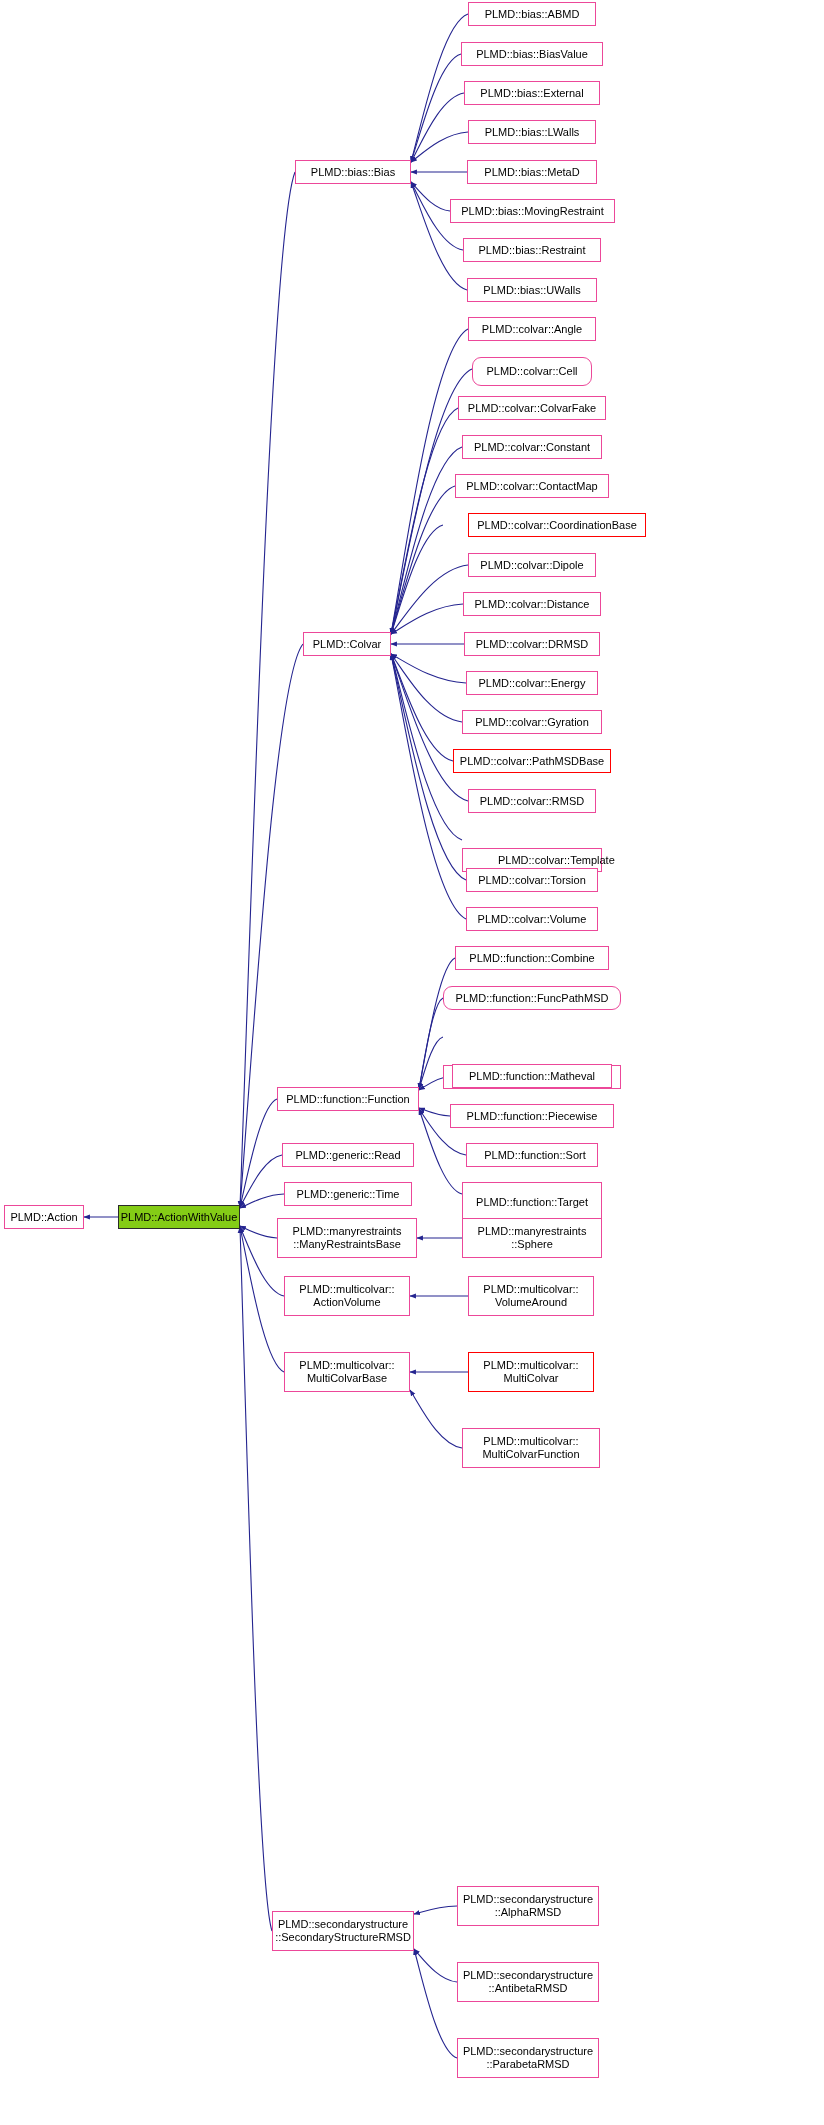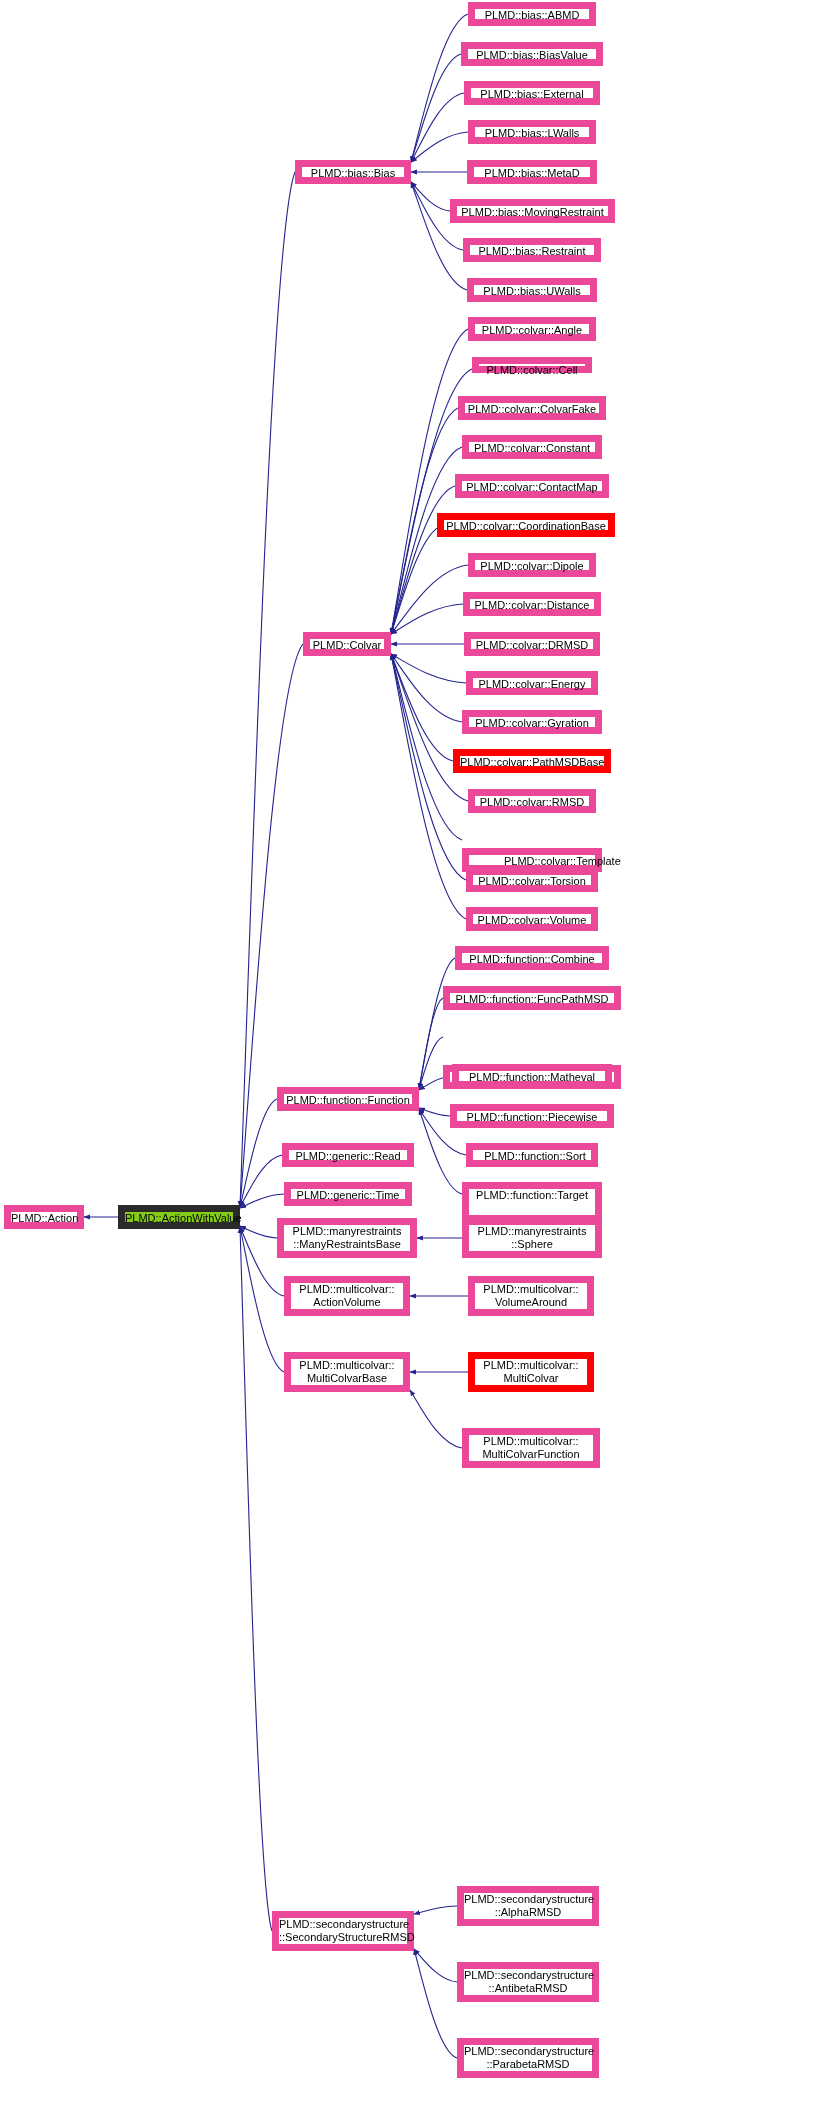"PLMD::bias::ABMD" .node { align-items: none -> center; border: 7px solid #ec4899 -> 1px solid #ec4899 }
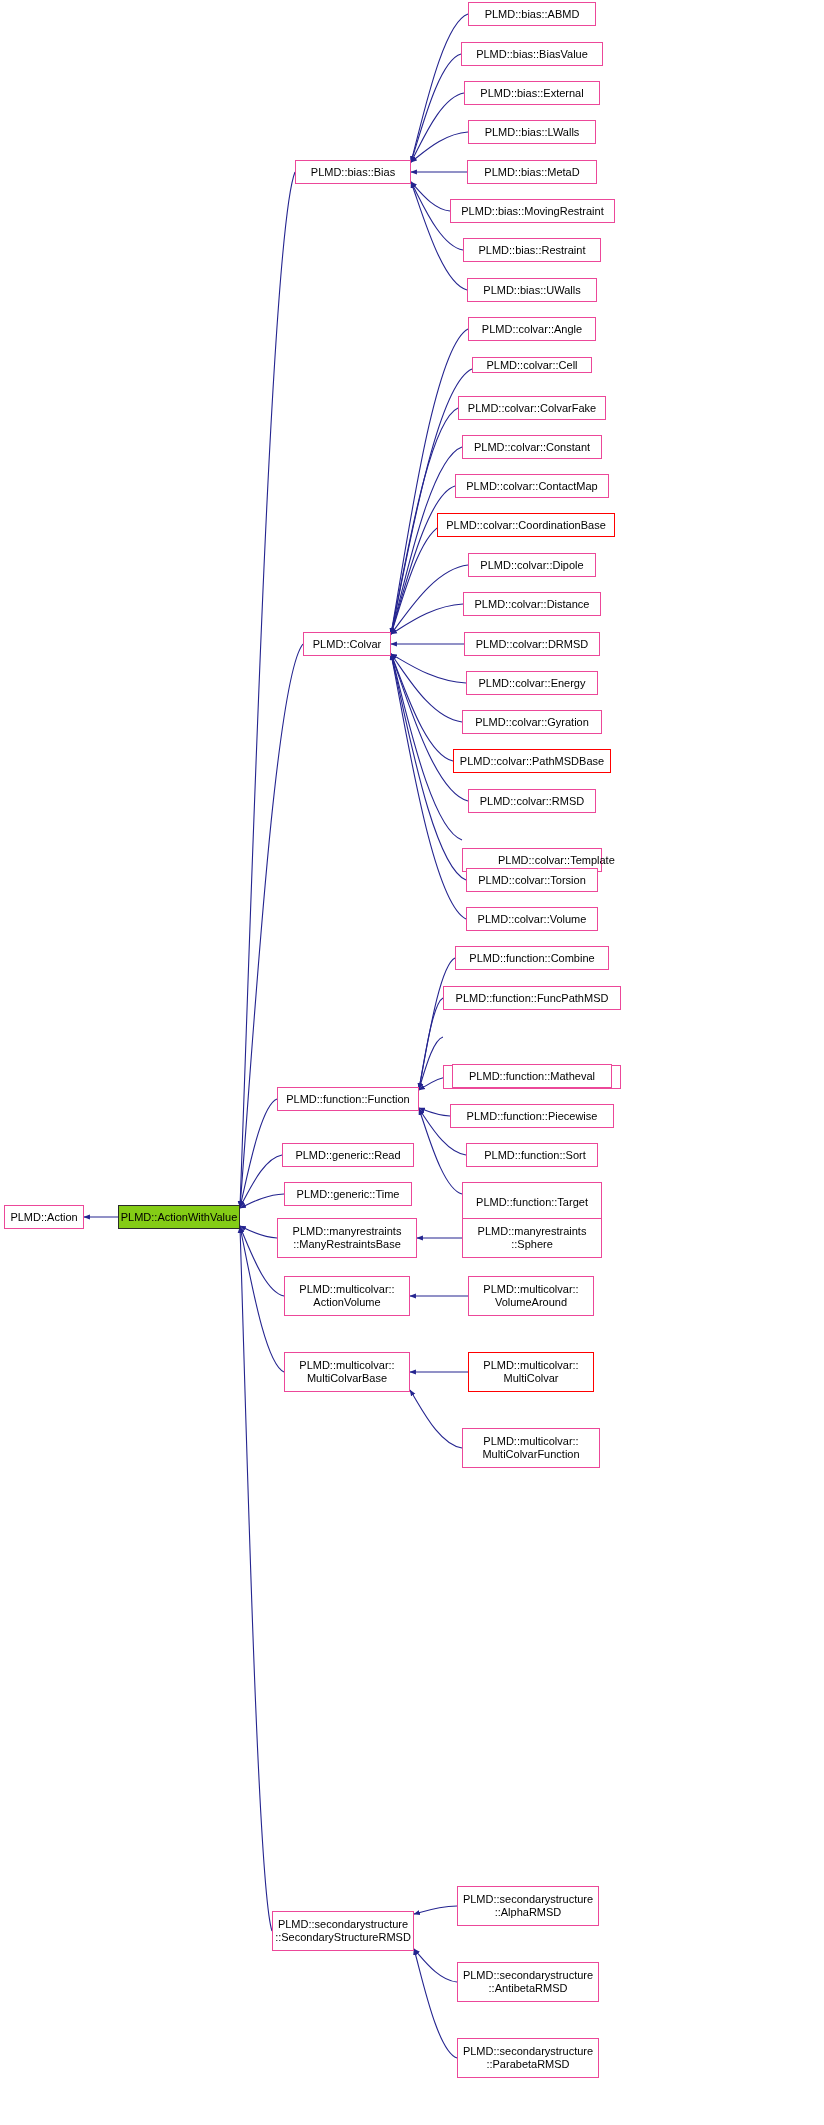"PLMD::colvar::Cell" div.node { border-radius: none -> 9px; height: 16px -> 29px }
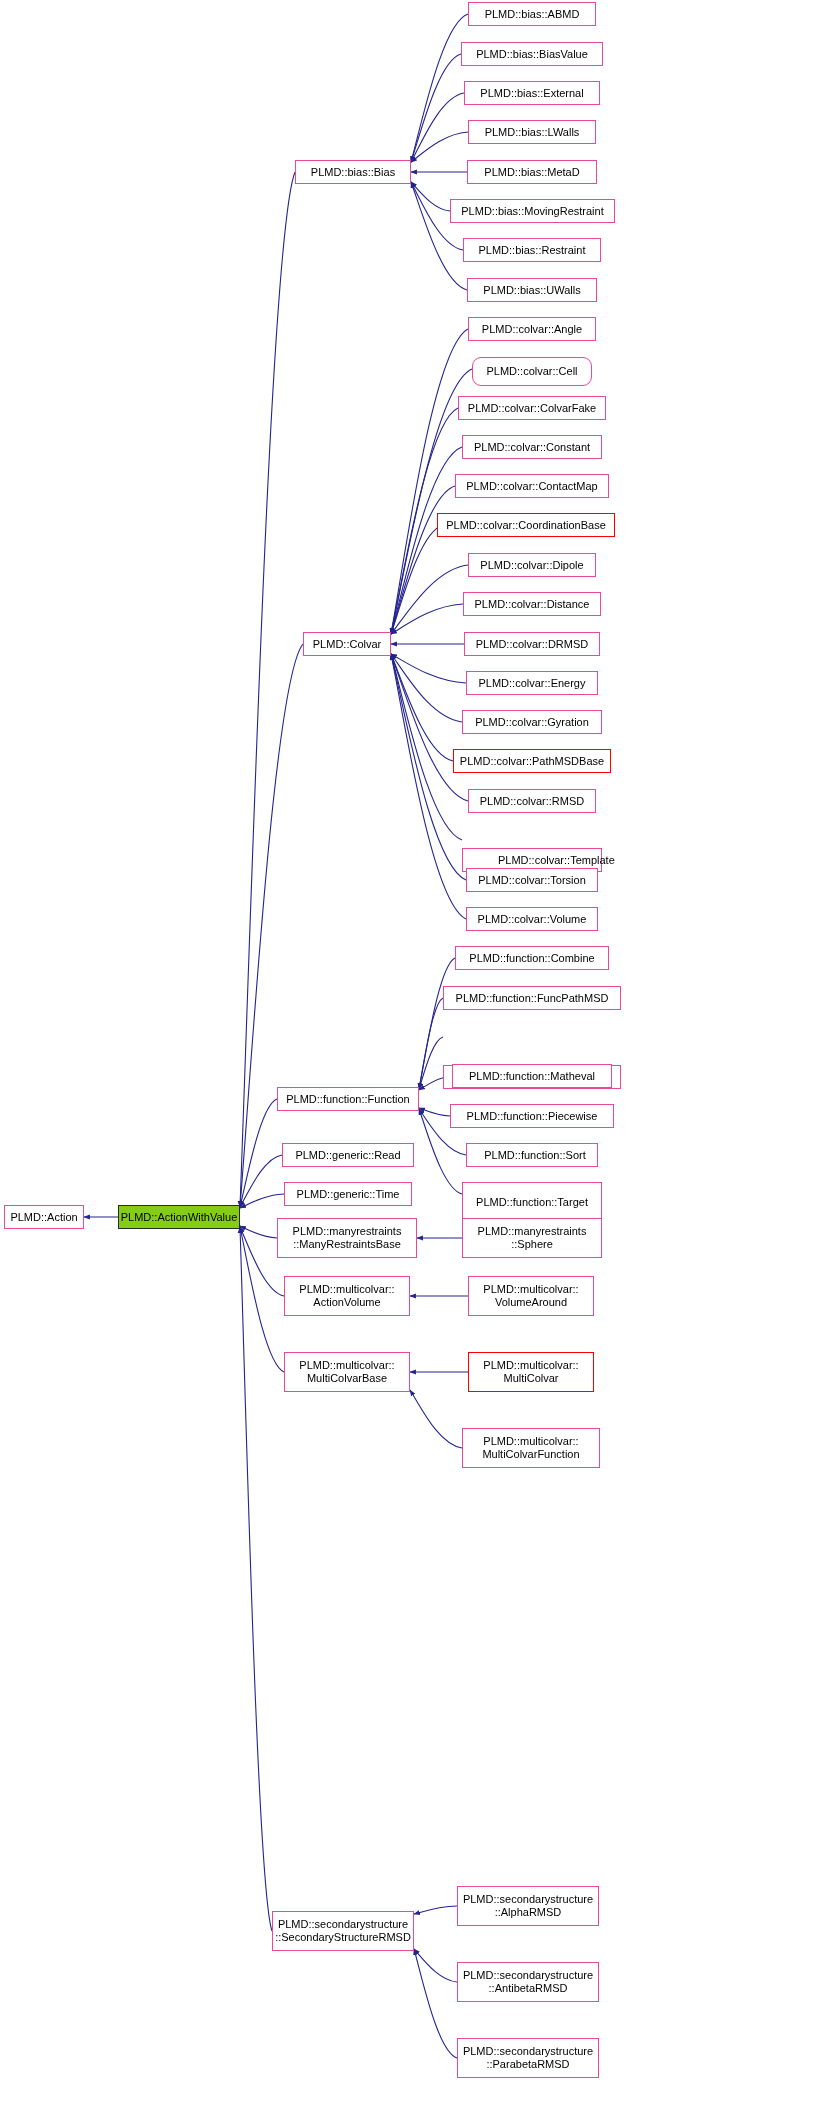"PLMD::colvar::CoordinationBase" div.node { left: 437px -> 468px }
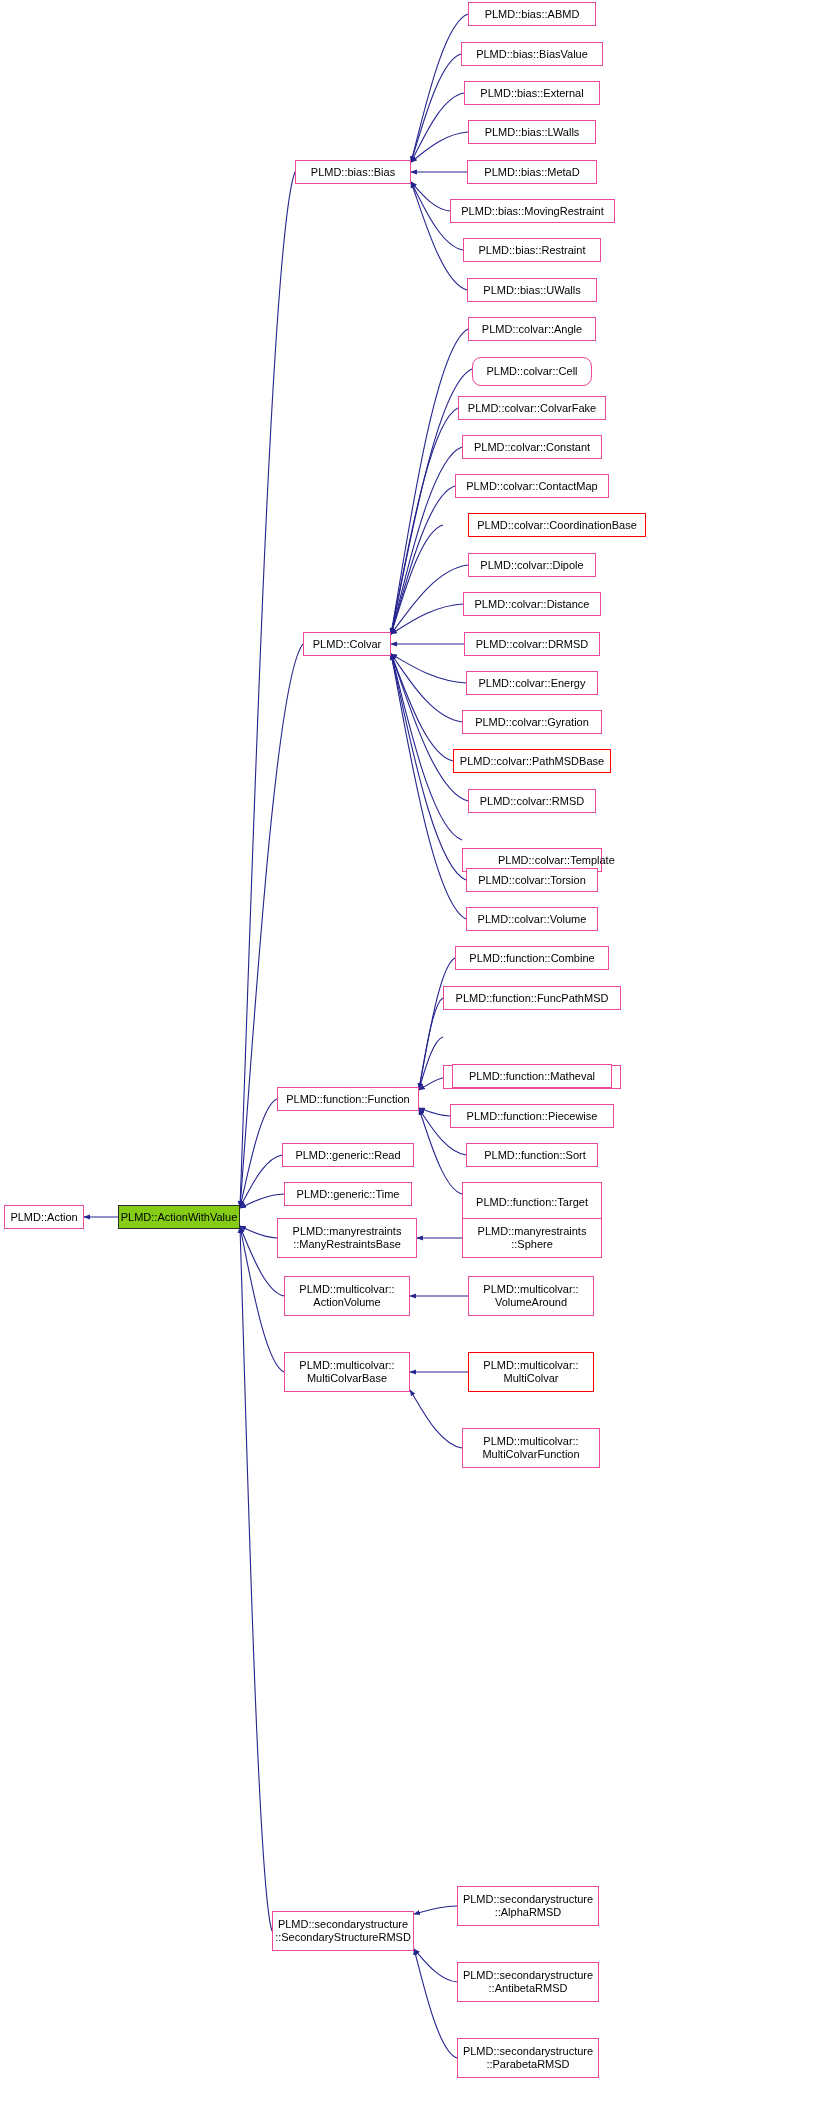"PLMD::function::FuncPathMSD" div.node { border-radius: none -> 9px }
